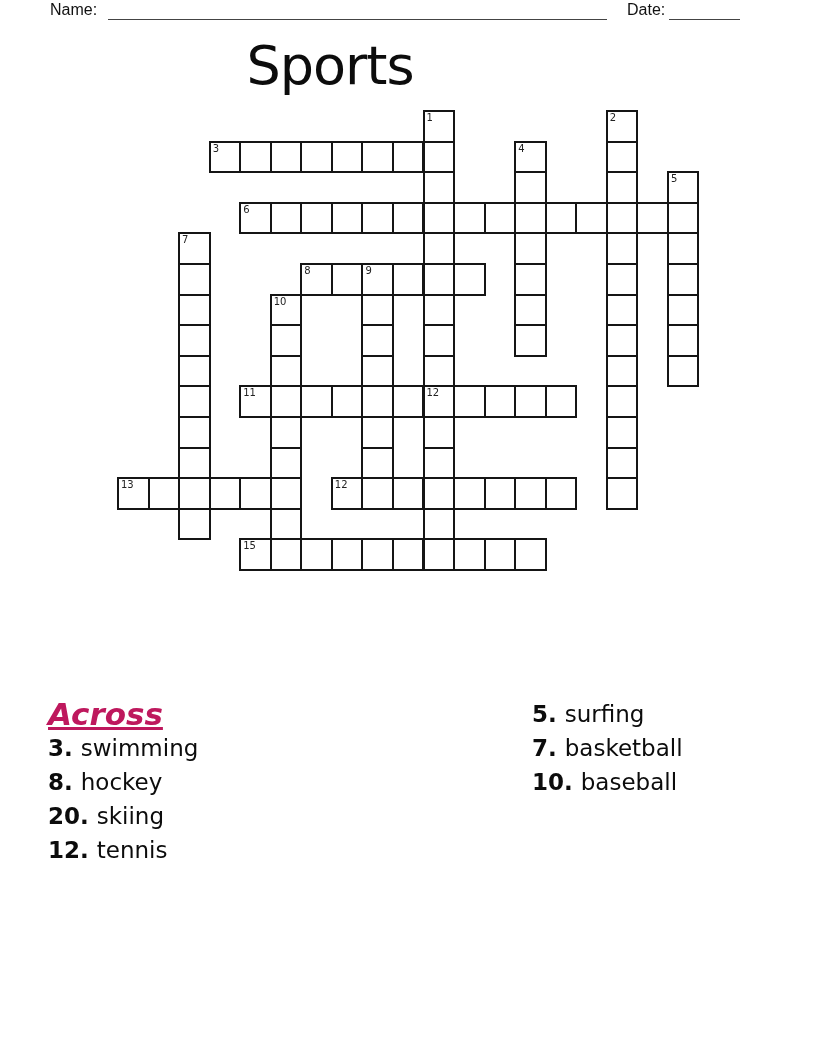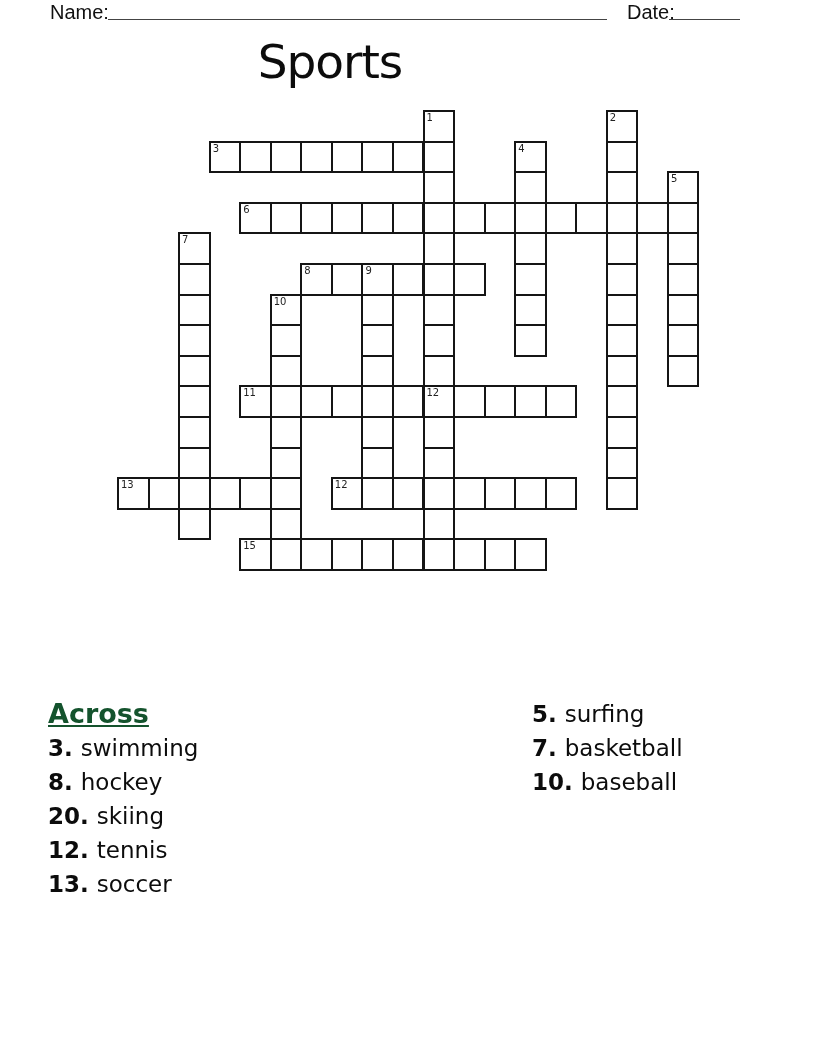"Name:" .hdr-label { font-size: 20px -> 16px }
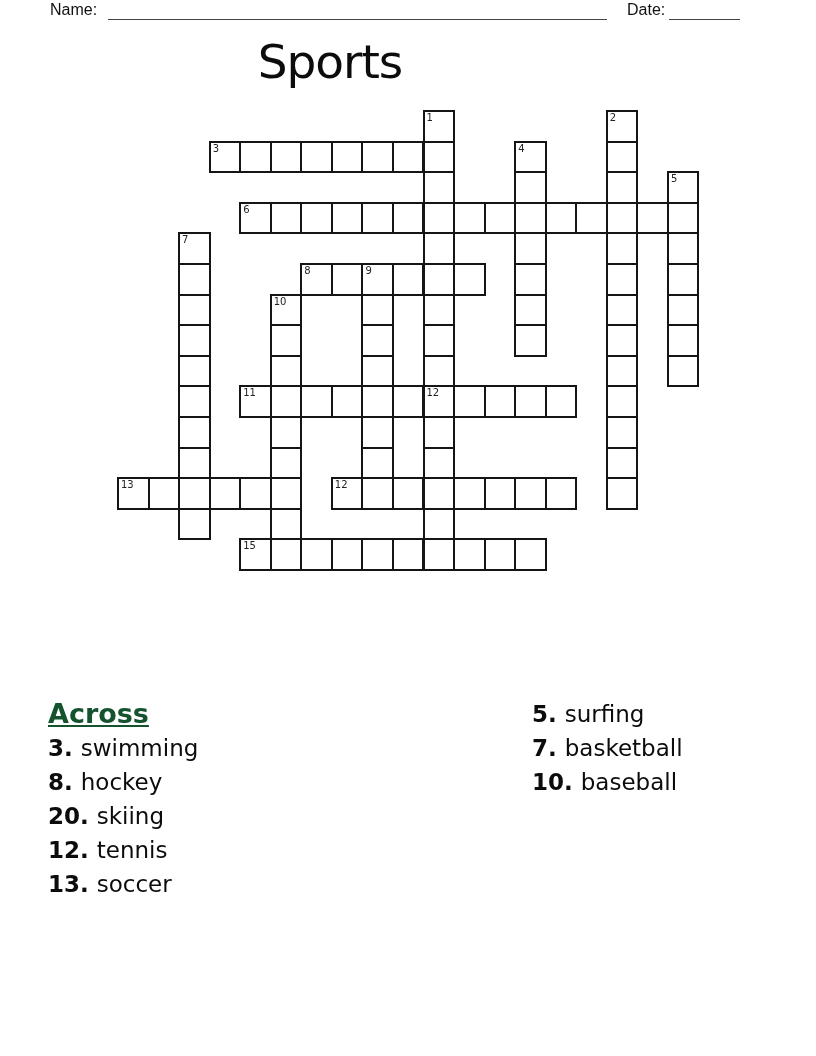"Sports" #title { font-size: 47px -> 54px }
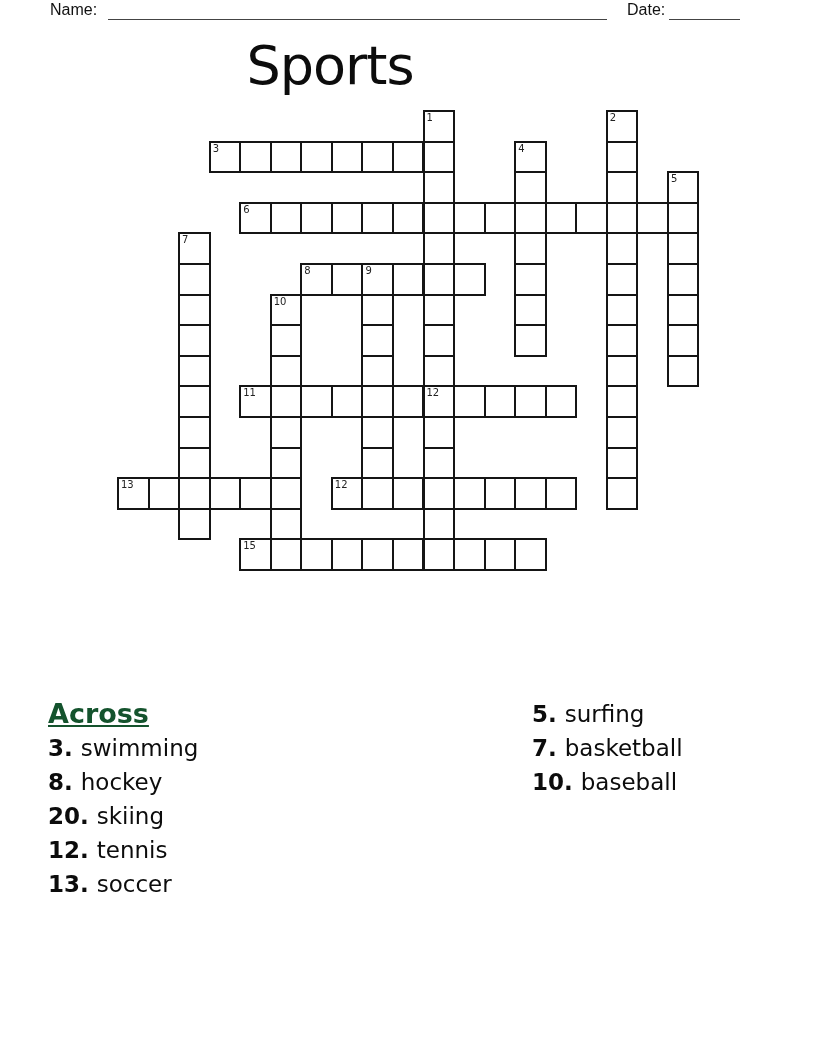"Across" .clue-header { color: #14532d -> #be185d; font-size: 27px -> 31px; font-style: none -> italic }
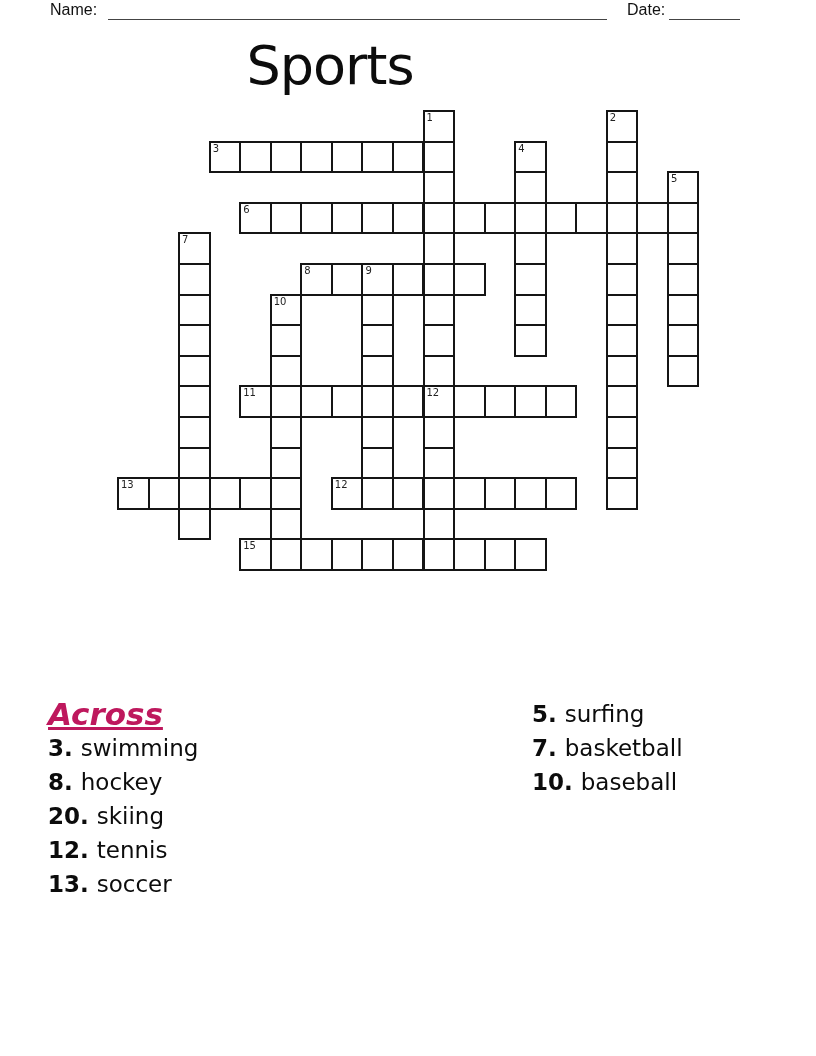"13. soccer" div.clue { html: <div><b>13.</b><span>soccer</span></div> -> none }
